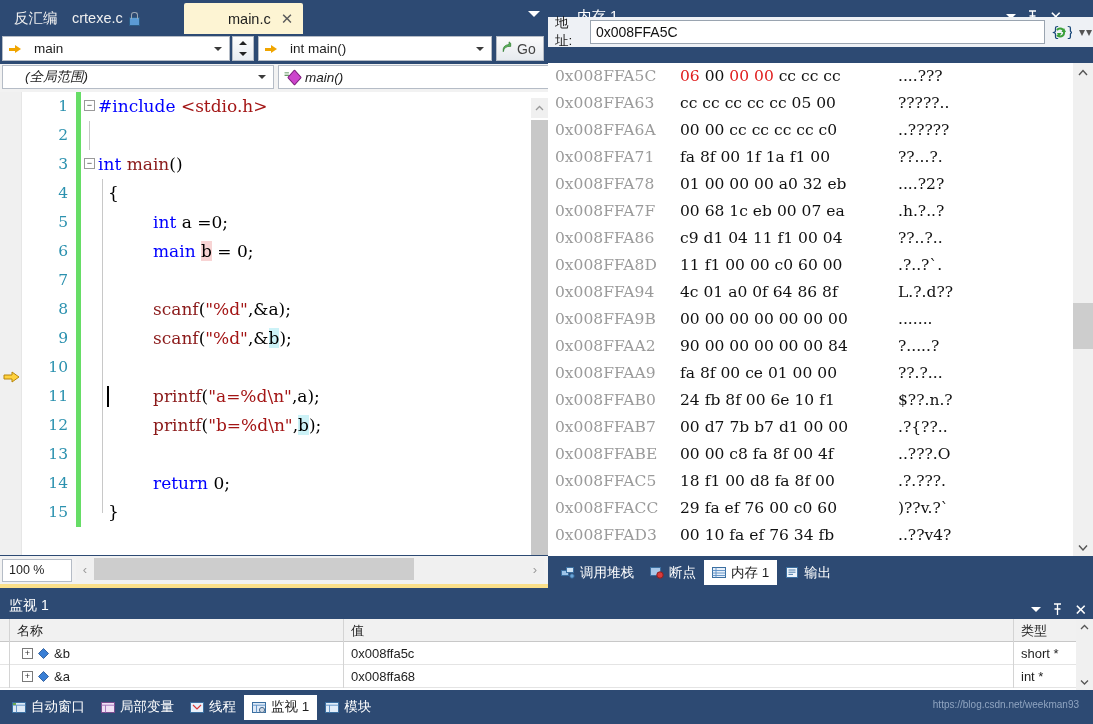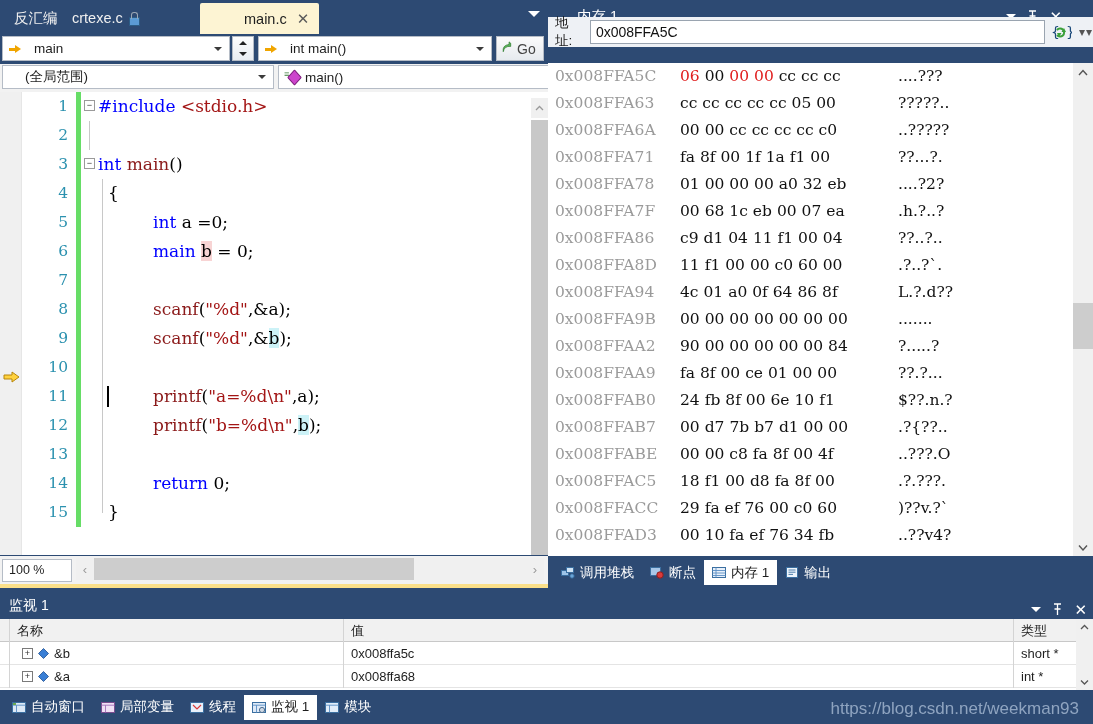"main.c" div.tab { left: 200px -> 184px }
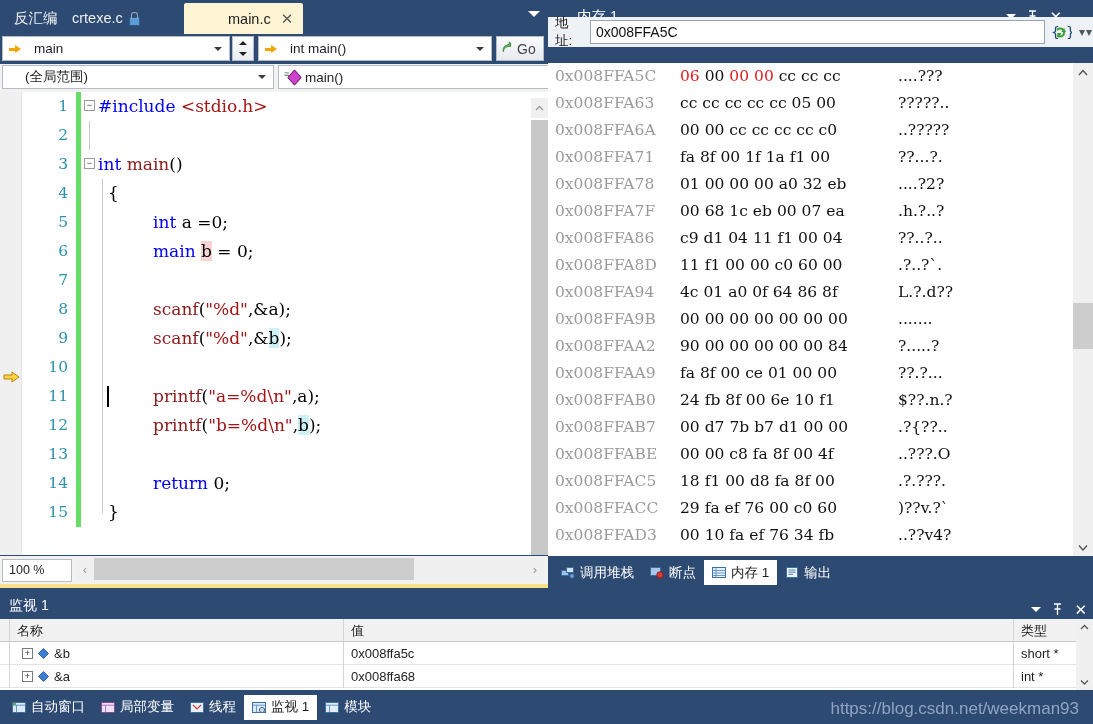"(全局范围)" .navbar2 { font-style: none -> italic }
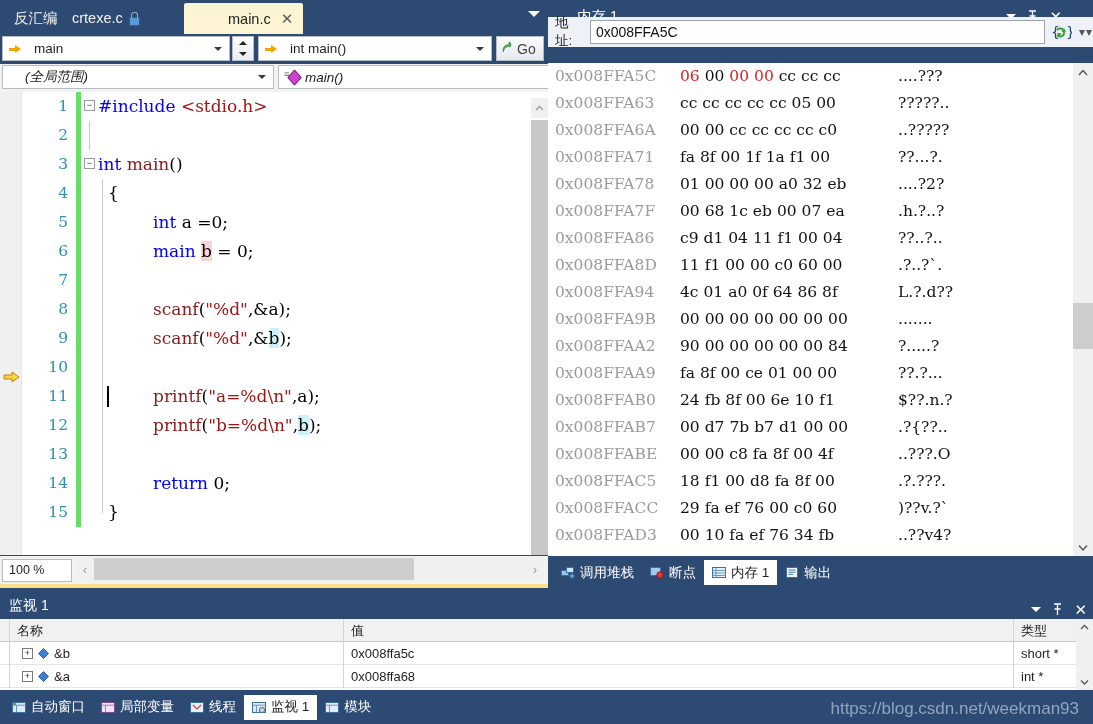"https://blog.csdn.net/weekman93" .watermark { font-size: 17px -> 10px }
